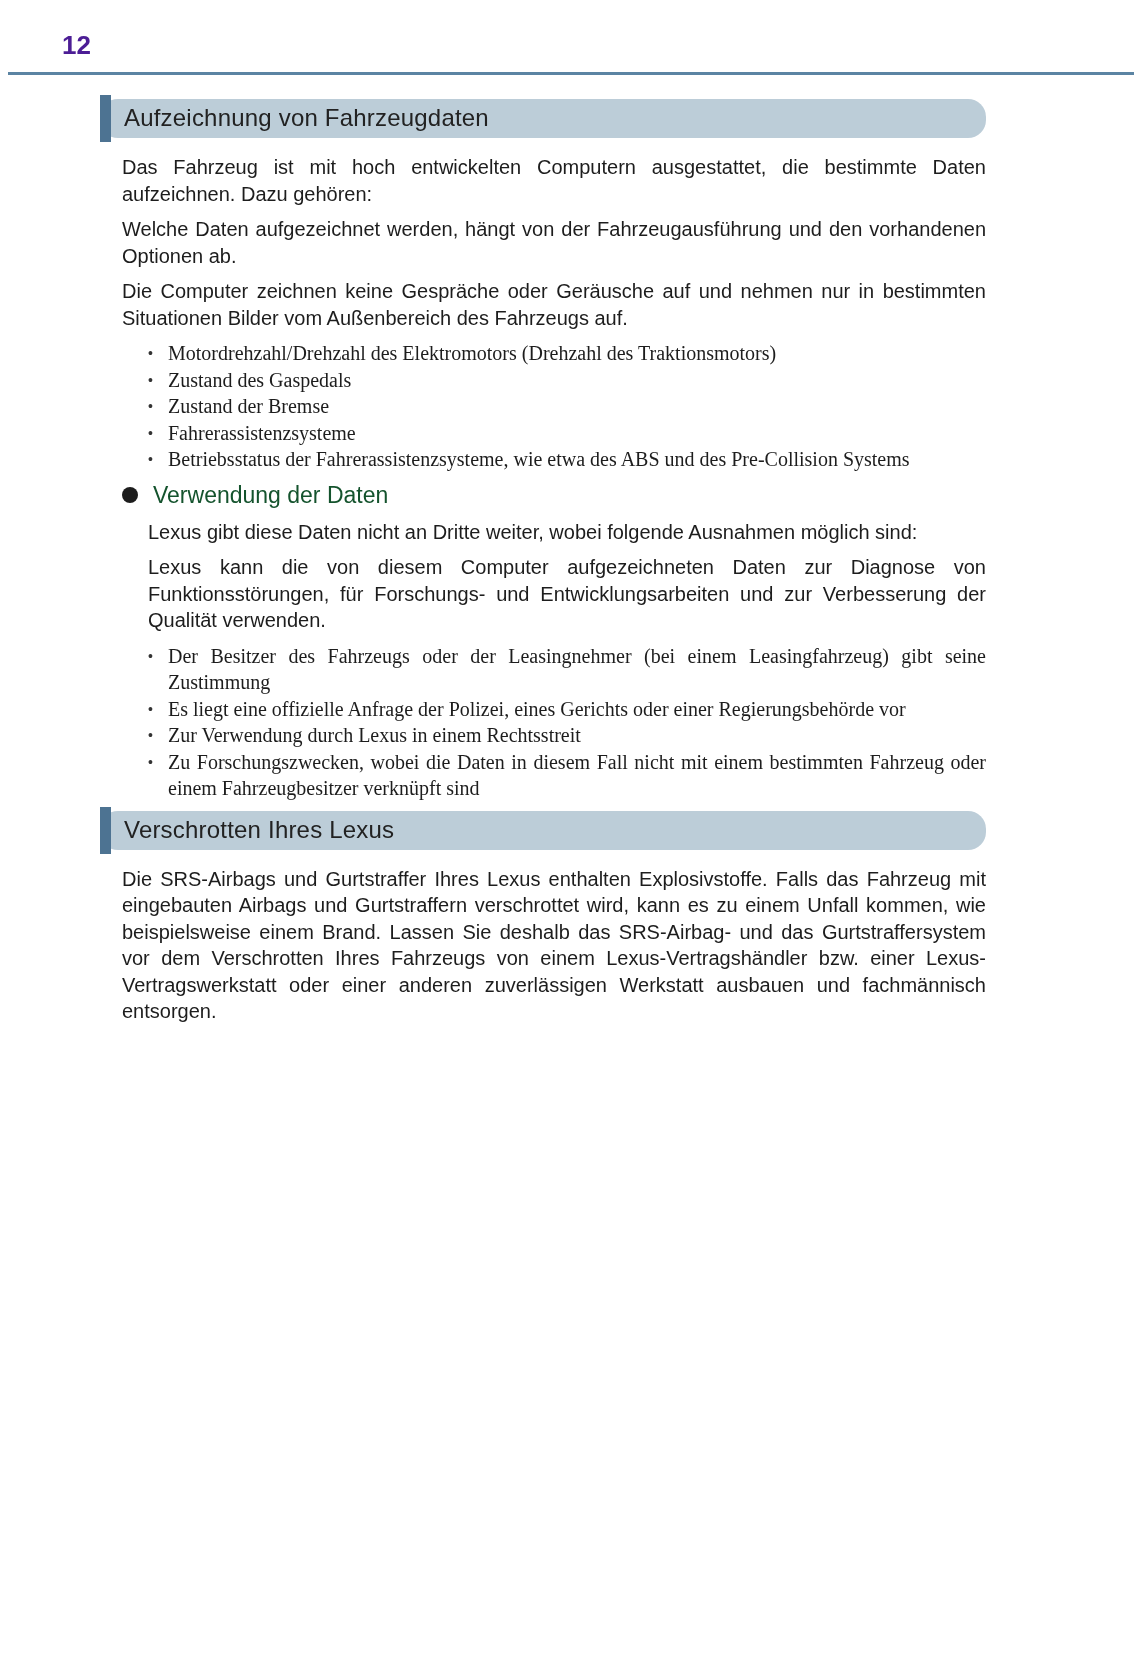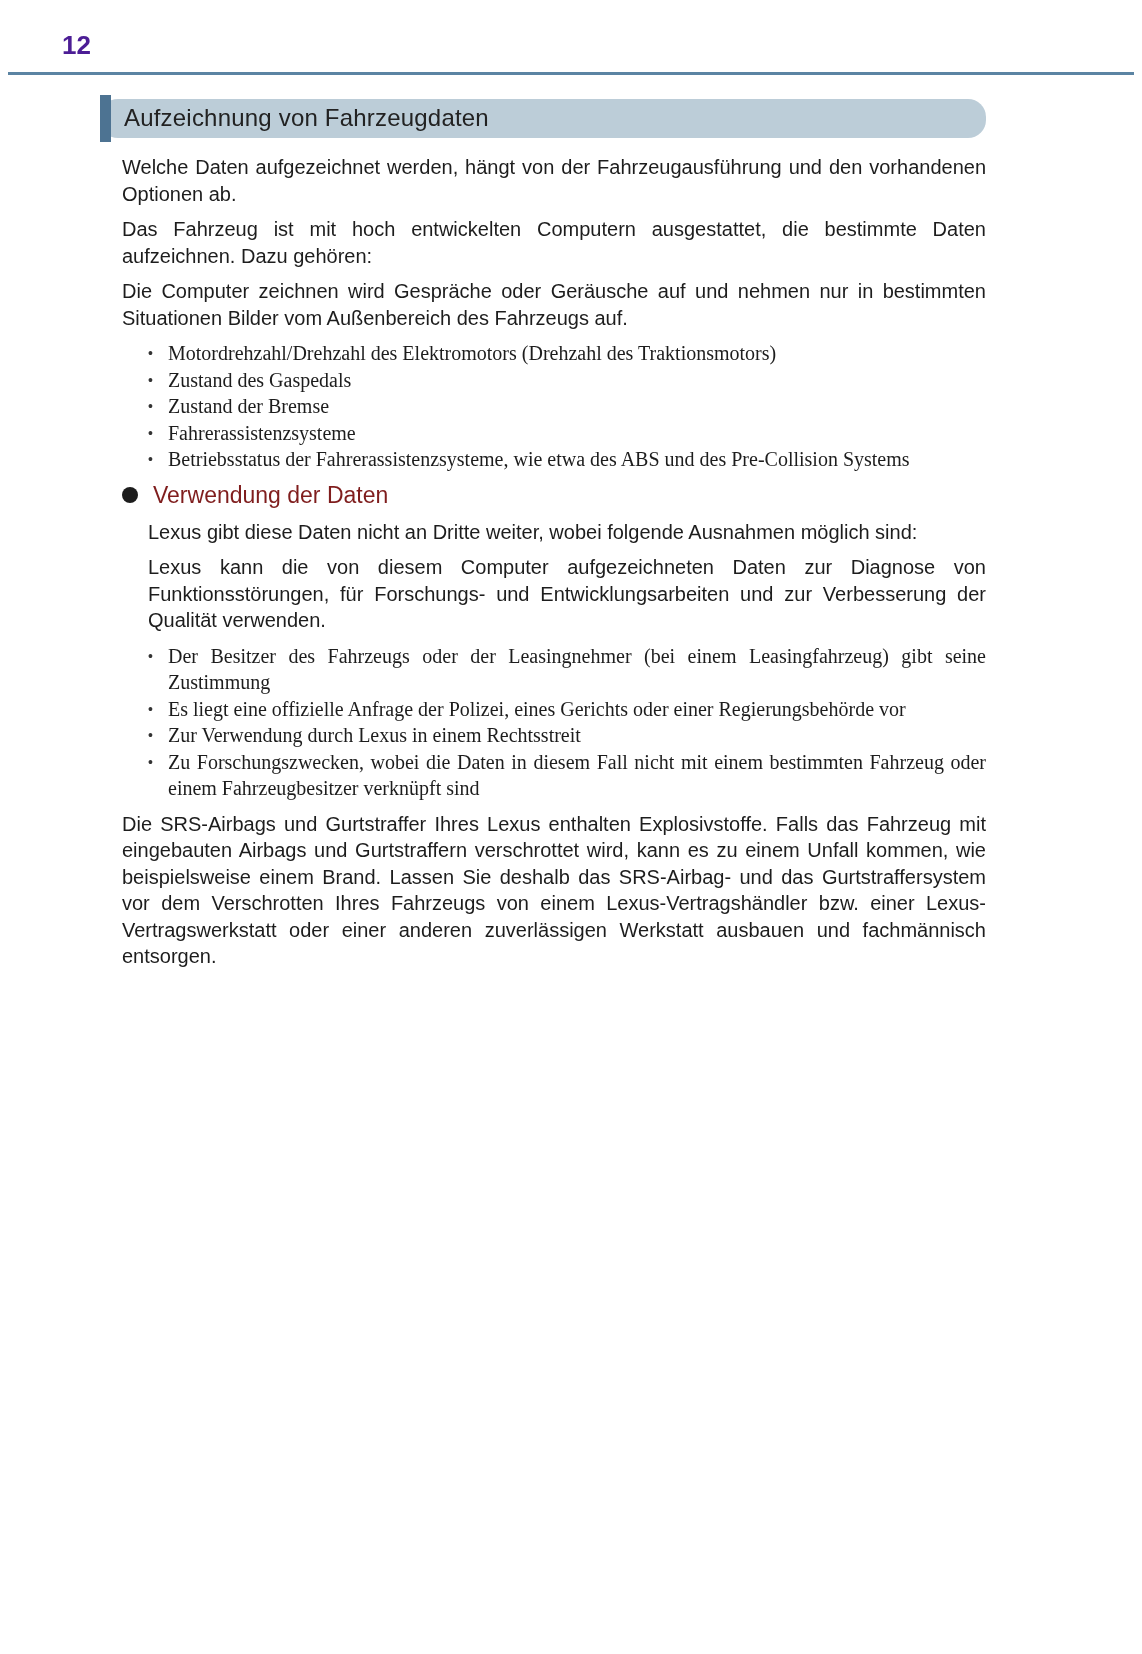"Welche Daten aufgezeichnet werden, hängt" p.para { order: before "Das Fahrzeug ist mit hoch" -> after "Das Fahrzeug ist mit hoch" }
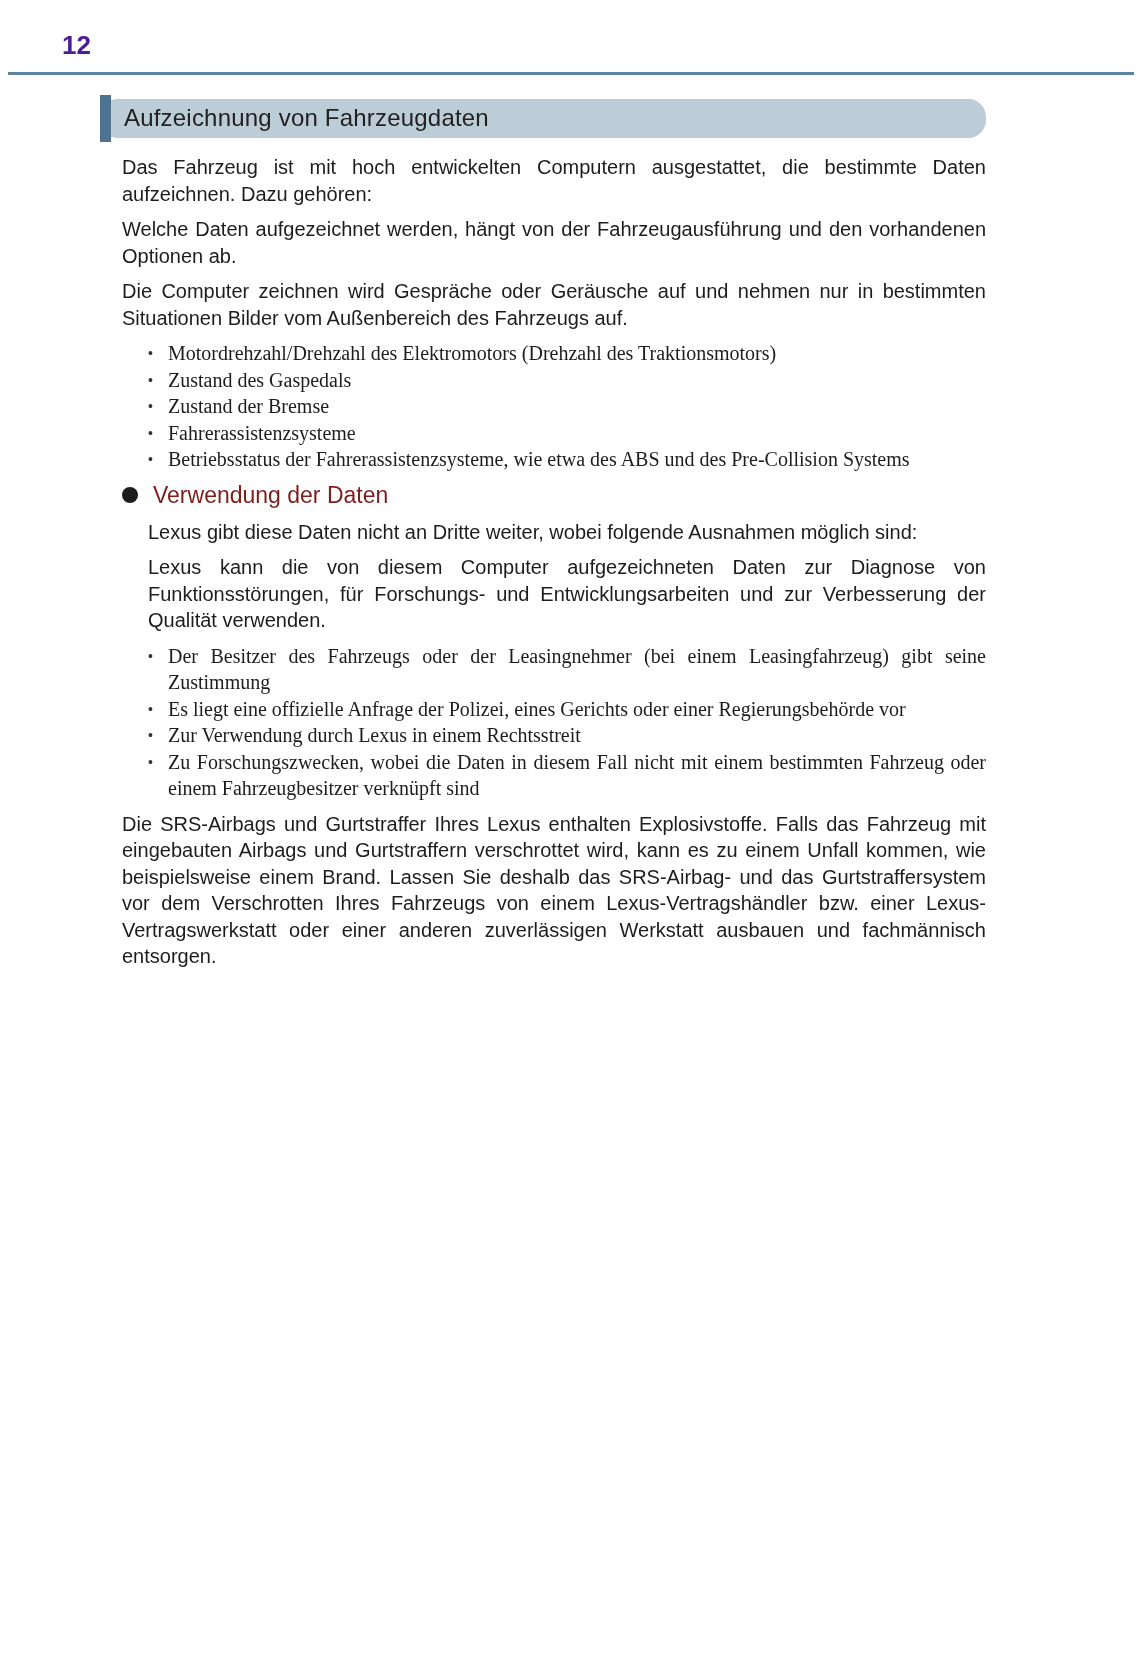"Die Computer zeichnen wird Gespräche" p.para { text: wird -> keine }
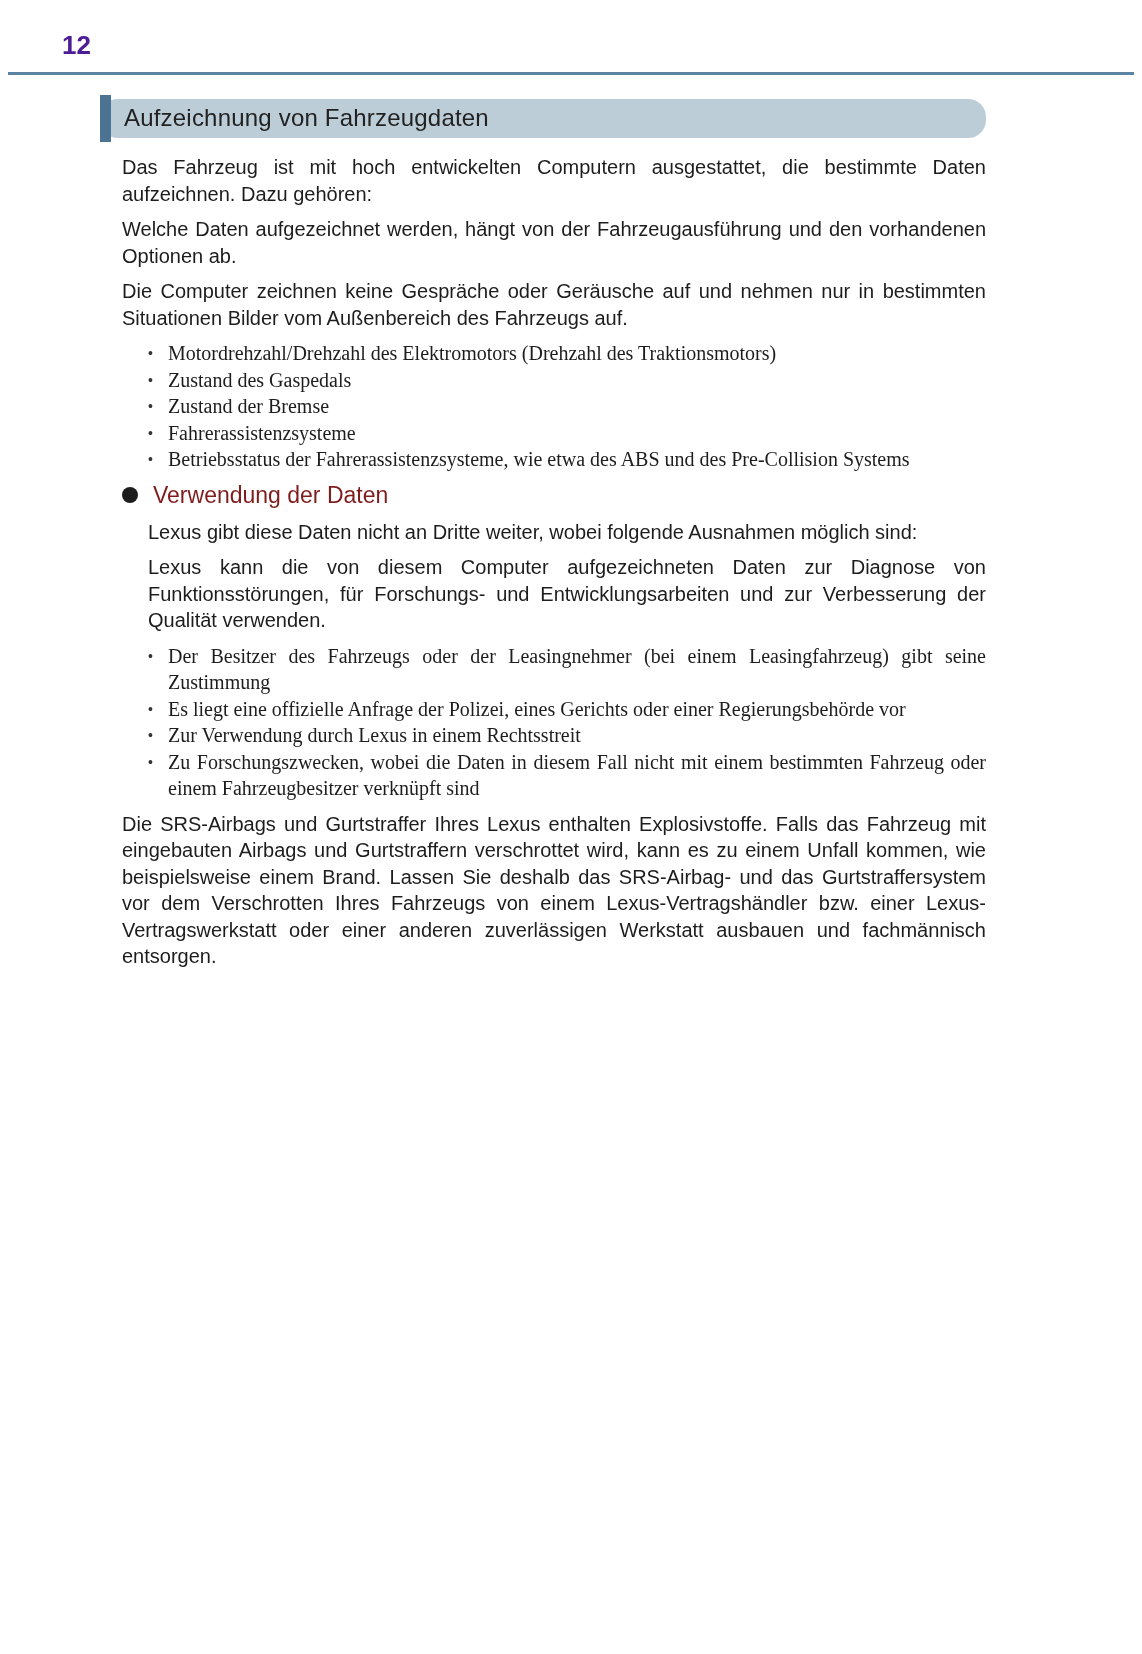"Verwendung der Daten" .subheading-text { color: #7f1d1d -> #14532d }
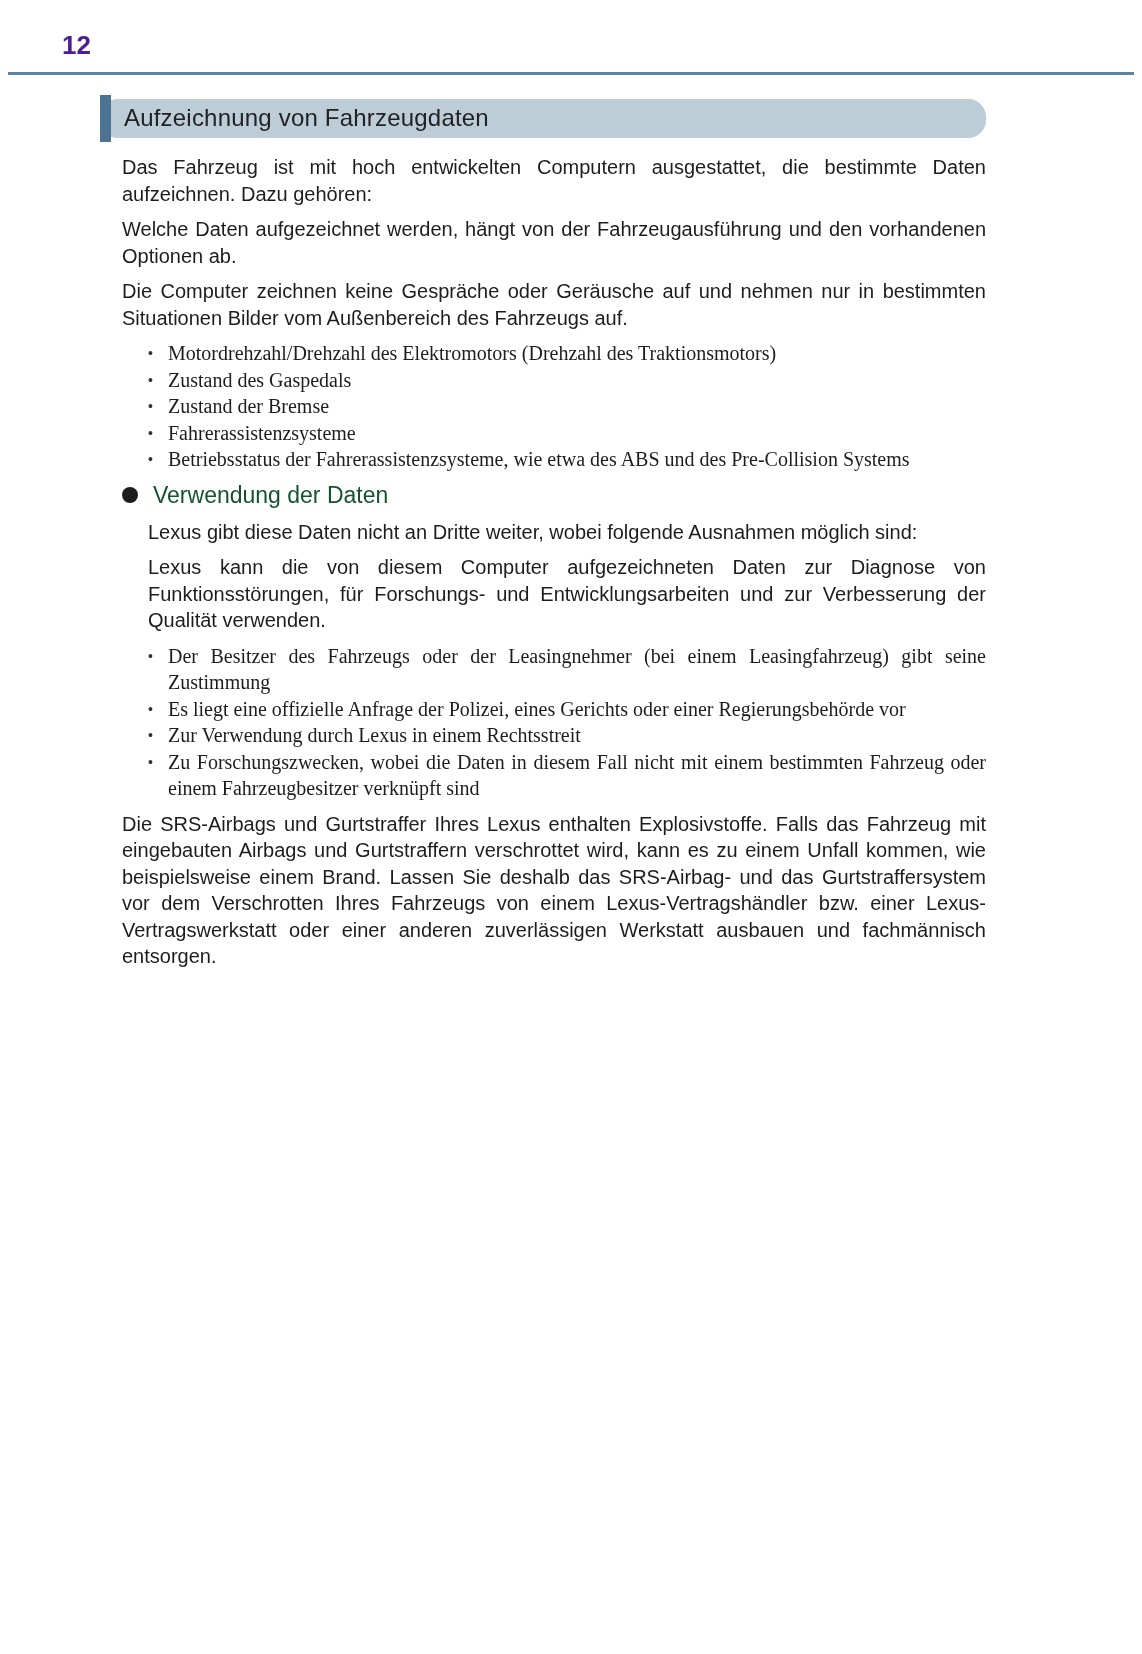"Verschrotten Ihres Lexus" div.section-header { html: none -> <div><span></span><span>Verschrotten Ihres Lexus</span></div> }
